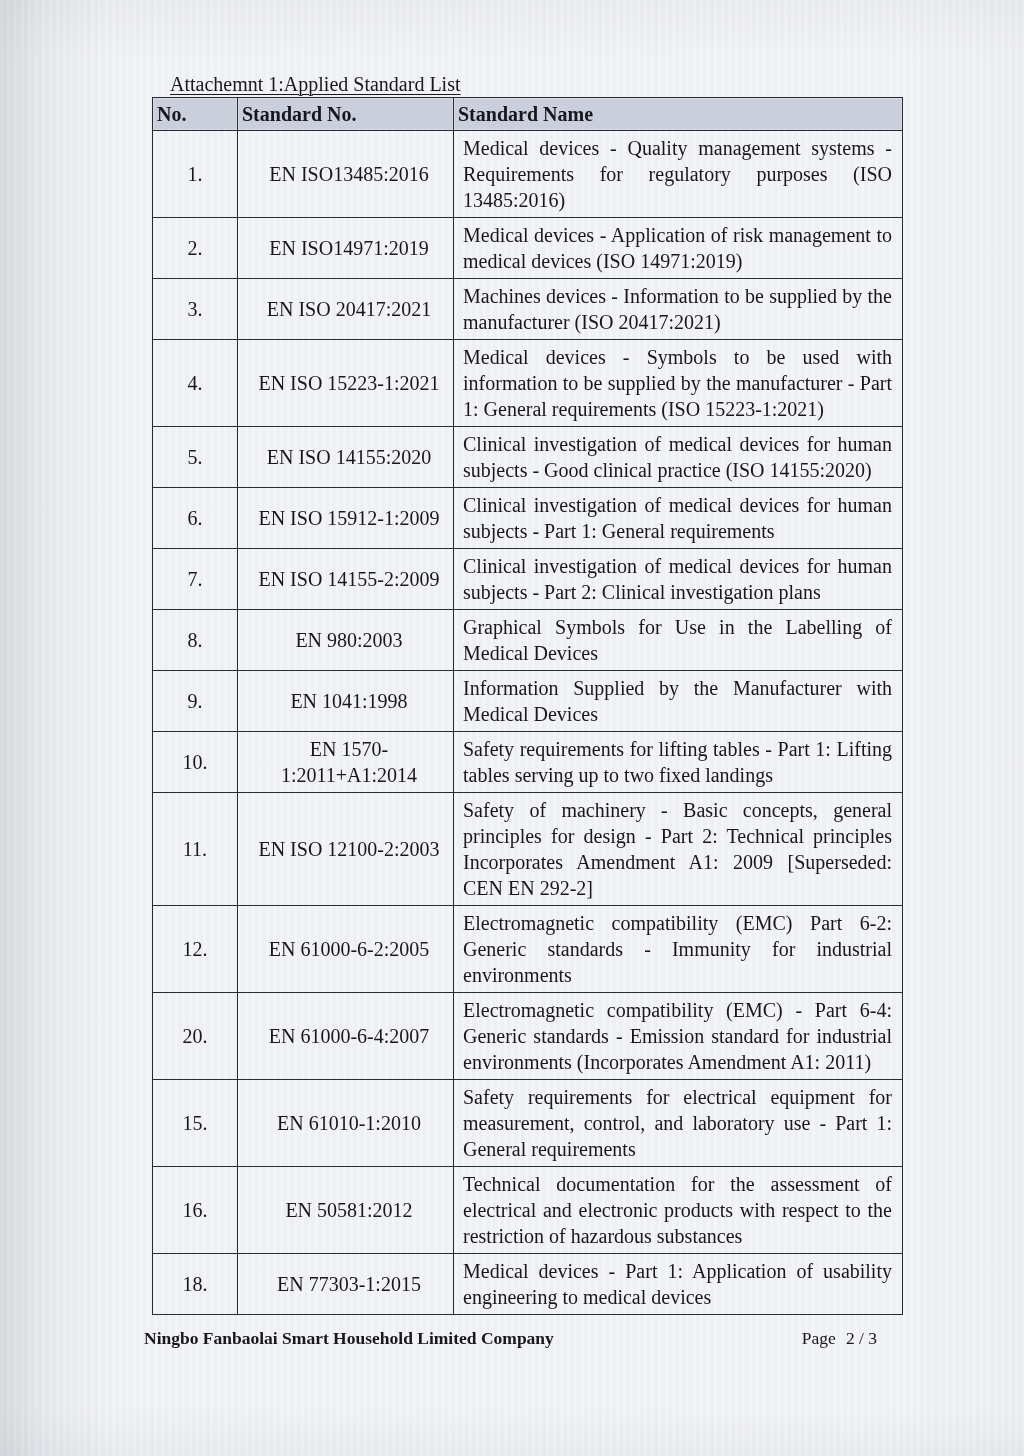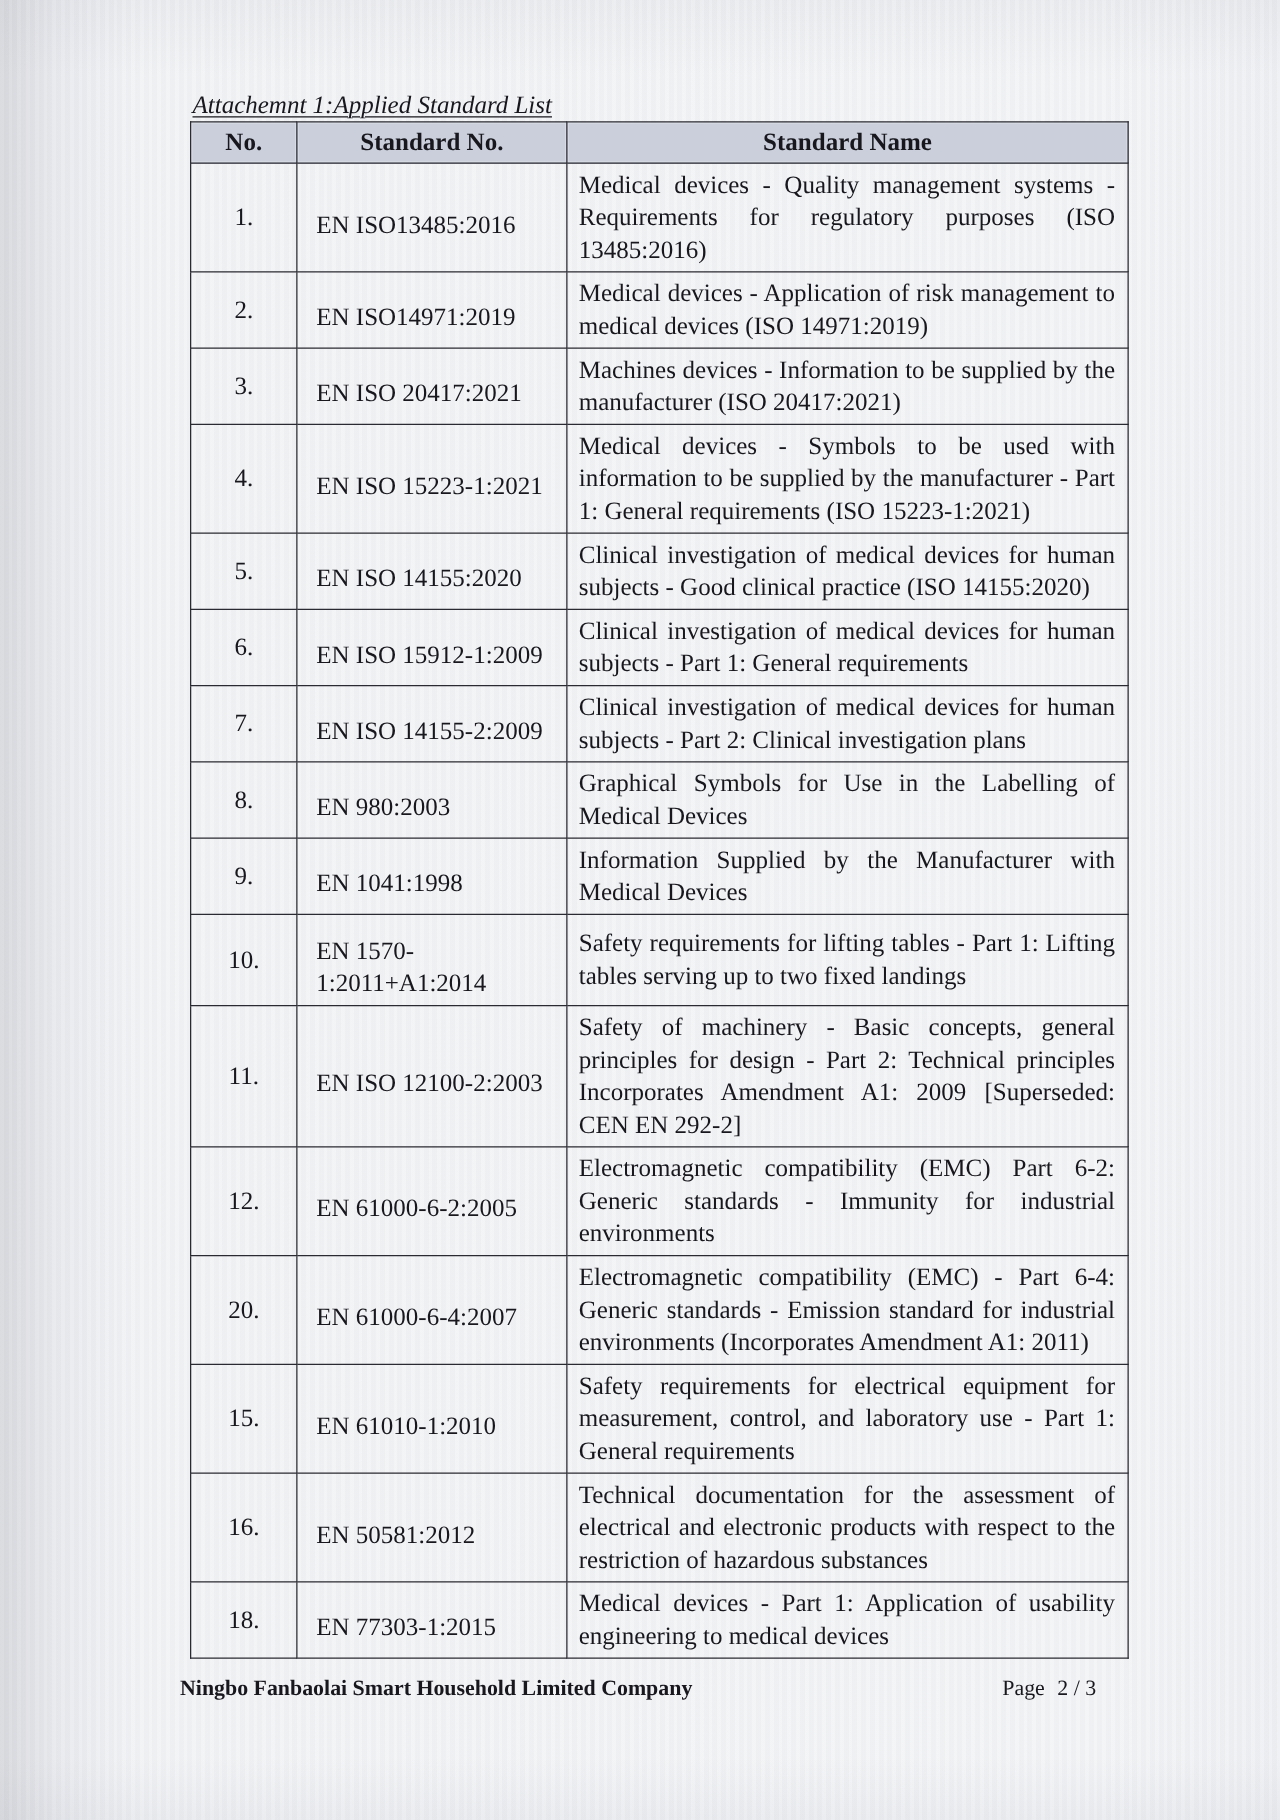"Attachemnt 1:Applied Standard List" .doc-title { font-style: italic -> none; margin: 0 0 1px 2px -> 0 0 1px 18px }
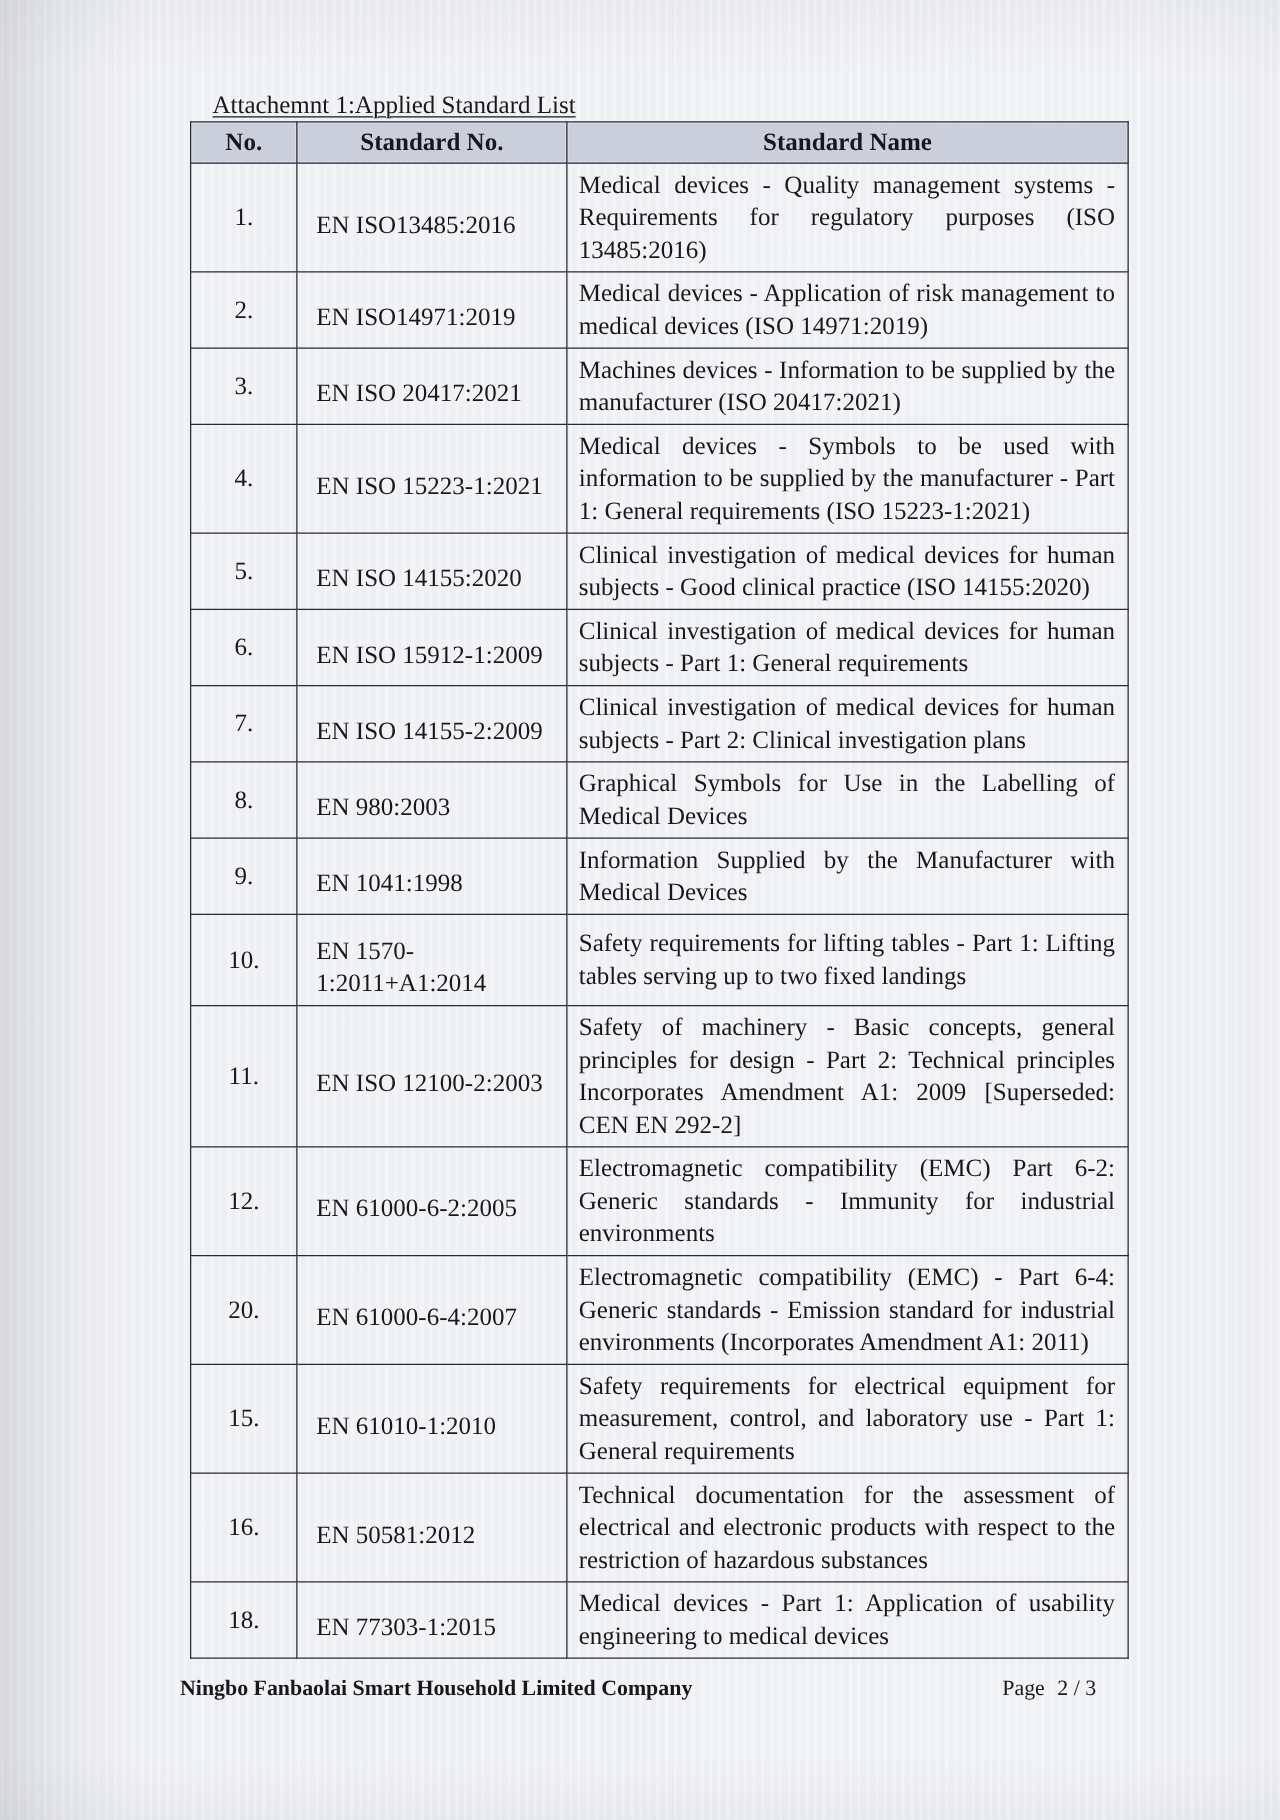"No." table.standards th { text-align: center -> left }
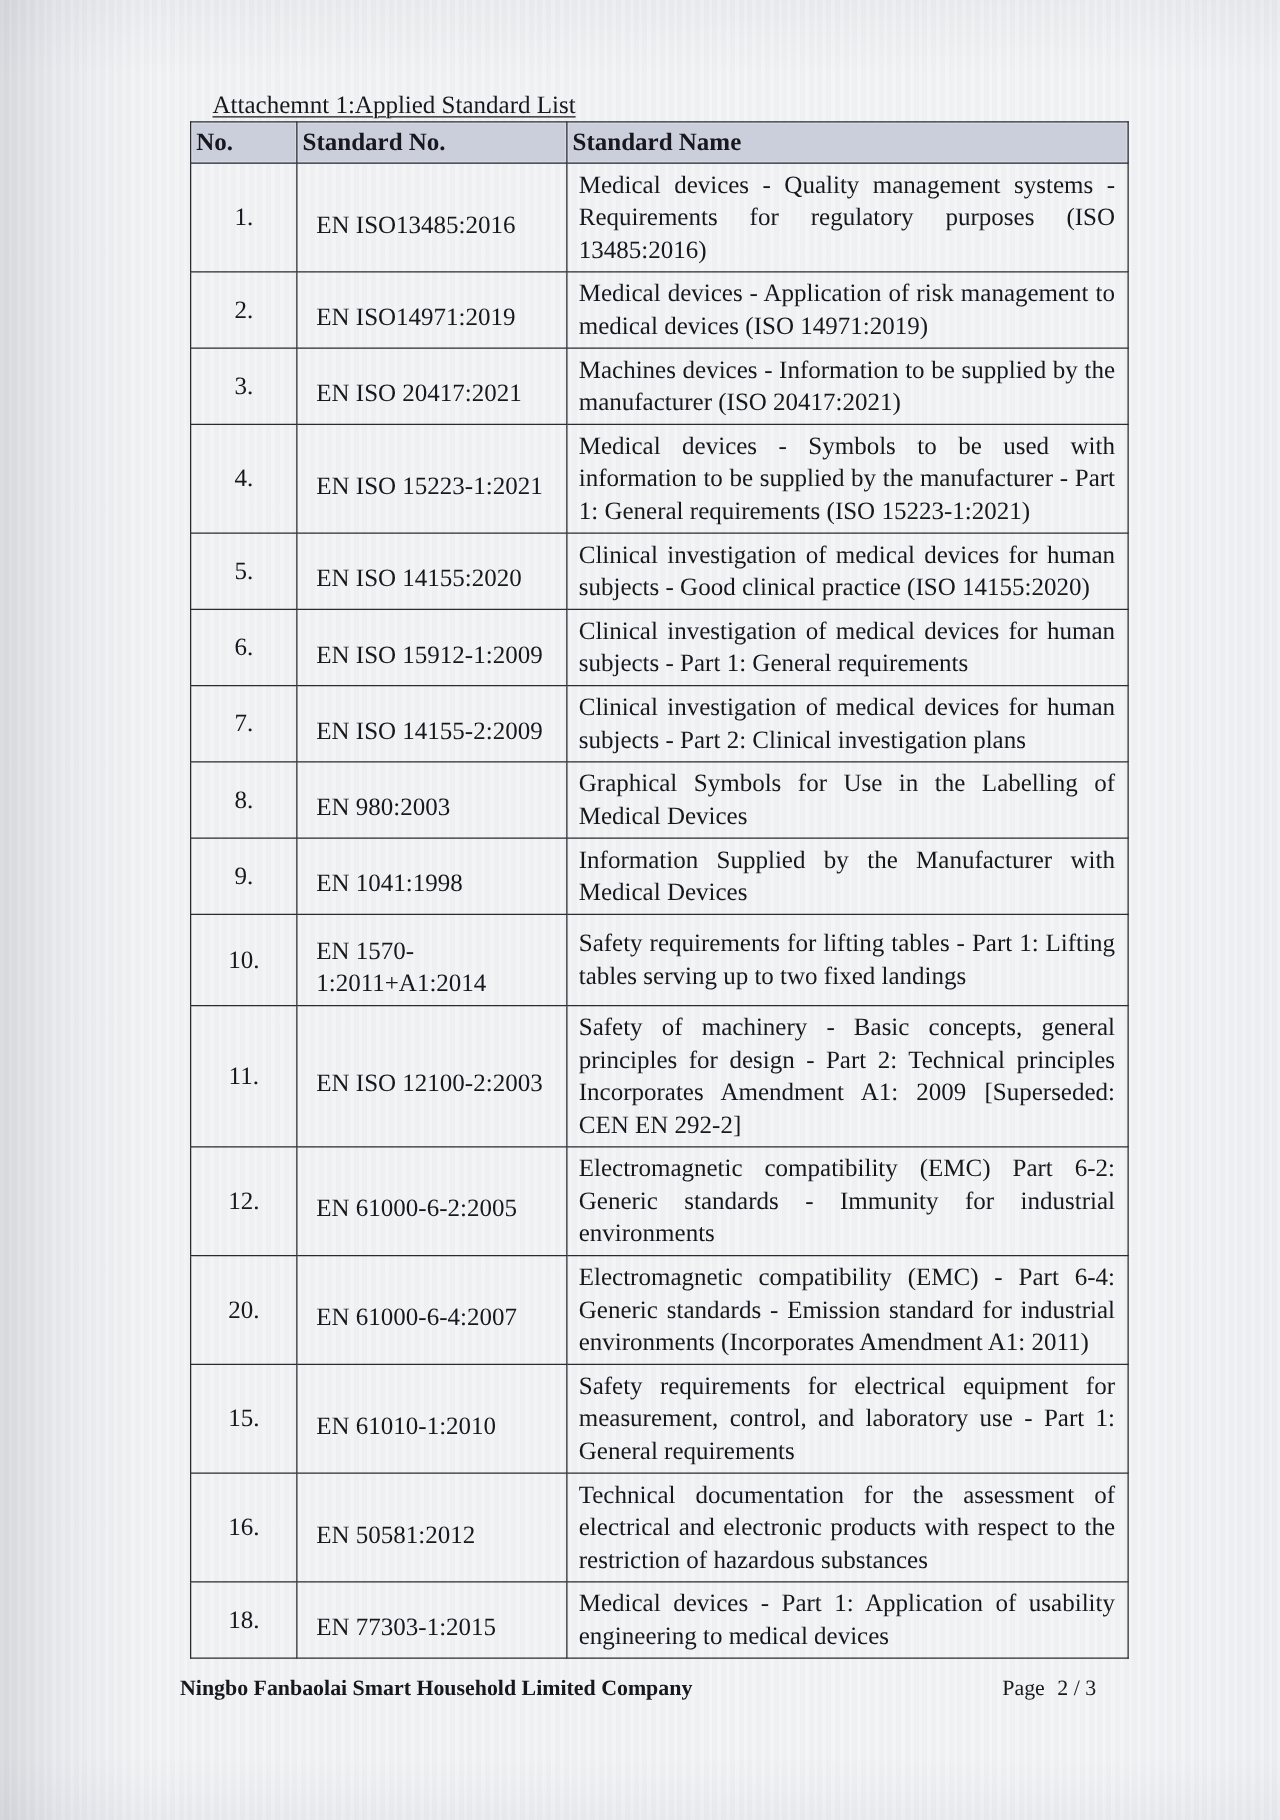"EN ISO13485:2016" td.cell-std { padding: 16px 8px 4px 15px -> 4px 8px 4px 15px; text-align: left -> center }
